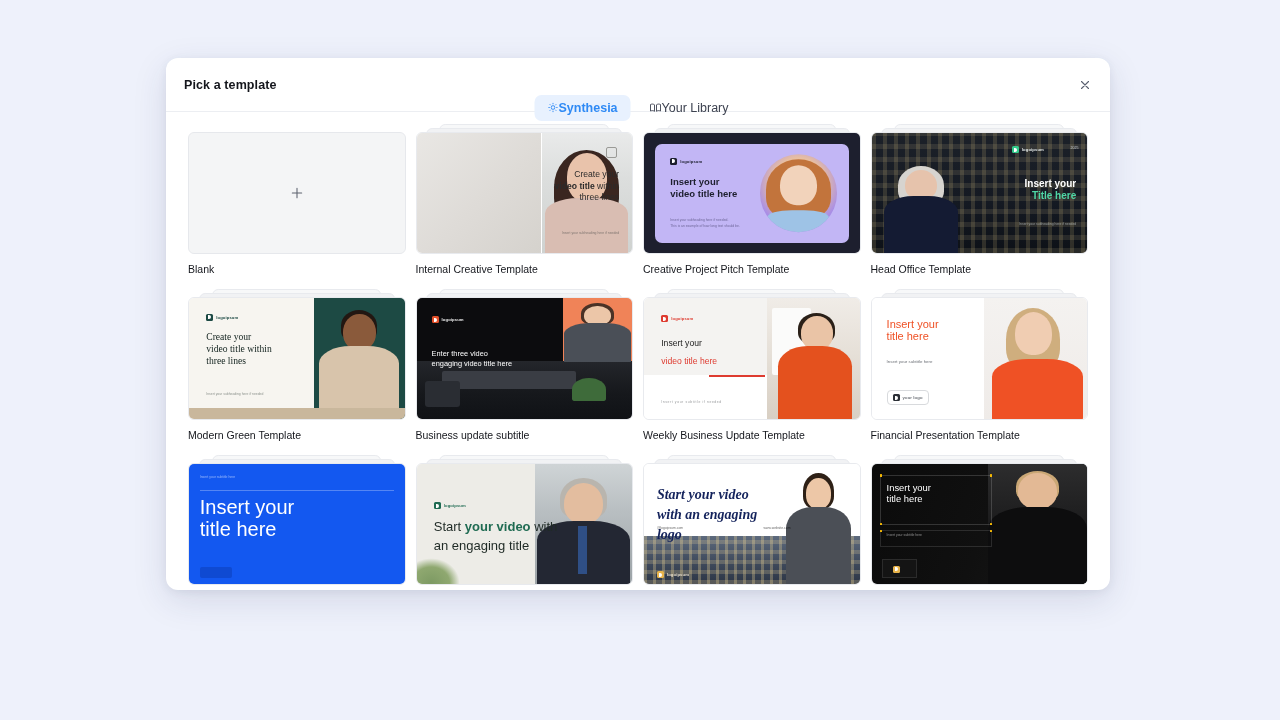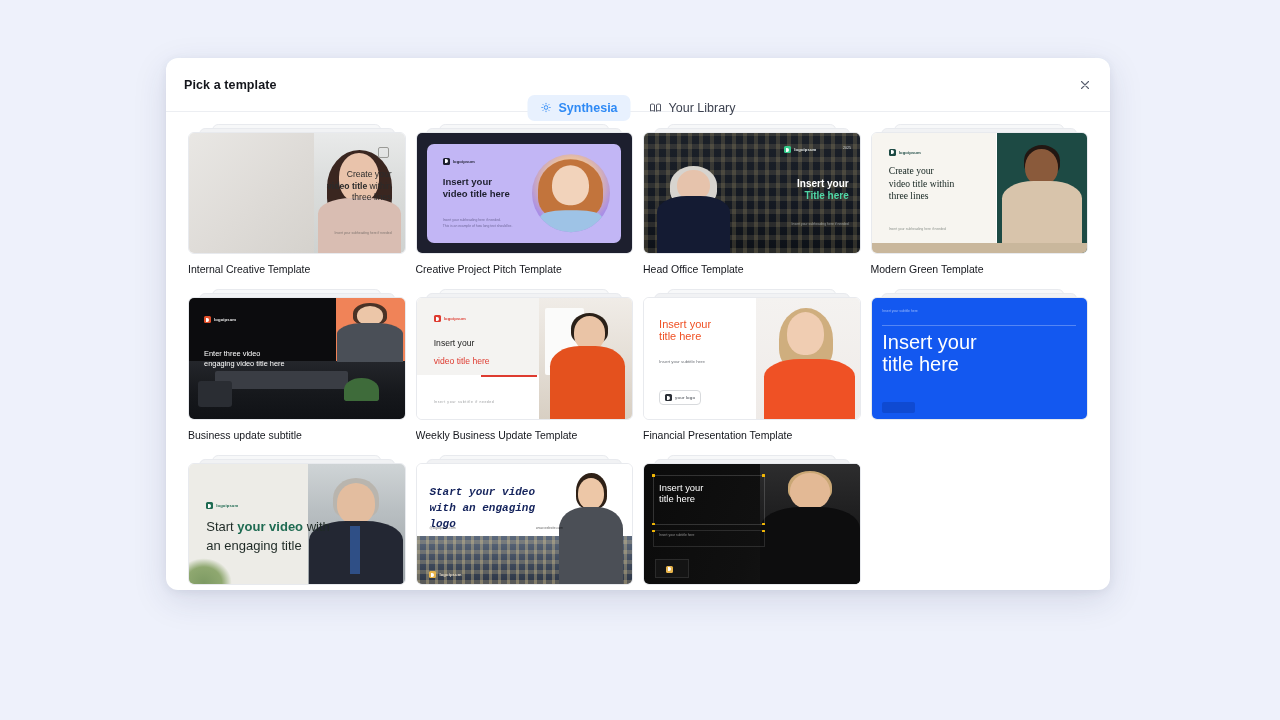"Synthesia" .tab { gap: 7px -> none }
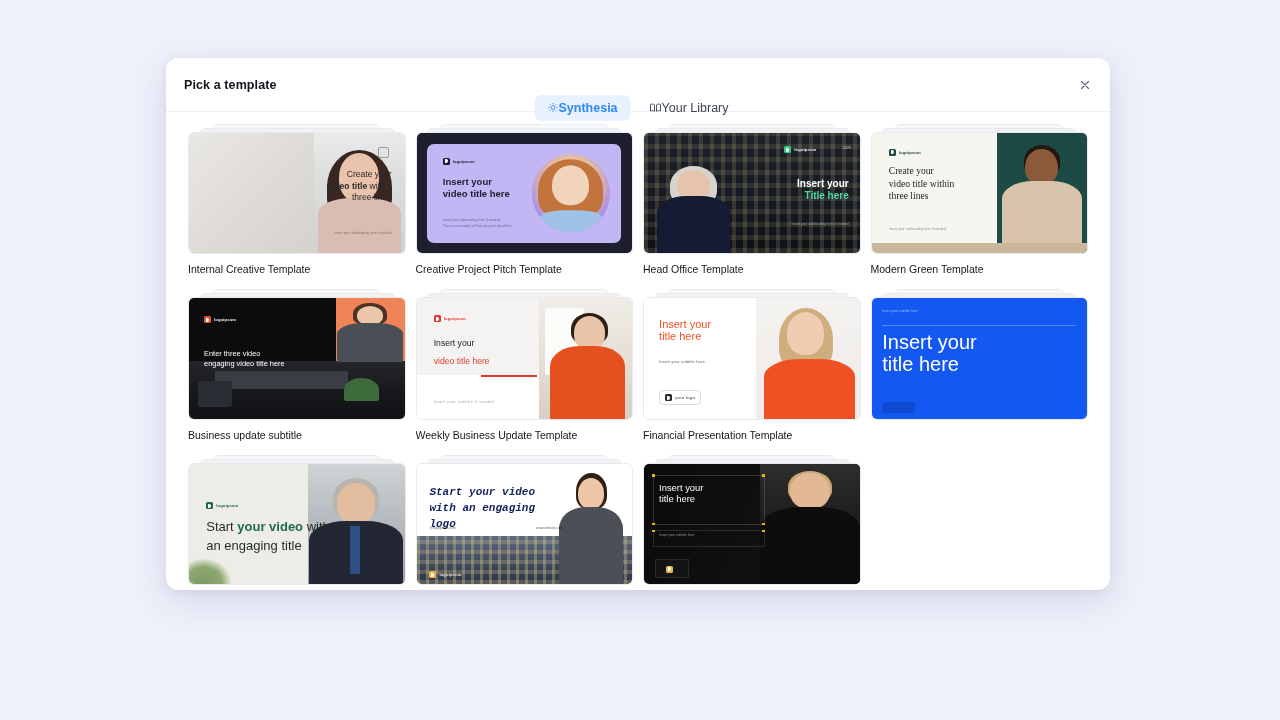"Blank" div.cell { html: none -> <div> <div> <div> <svg> <path></path> </svg> </div> </div> <div>Blank</div> </div> }
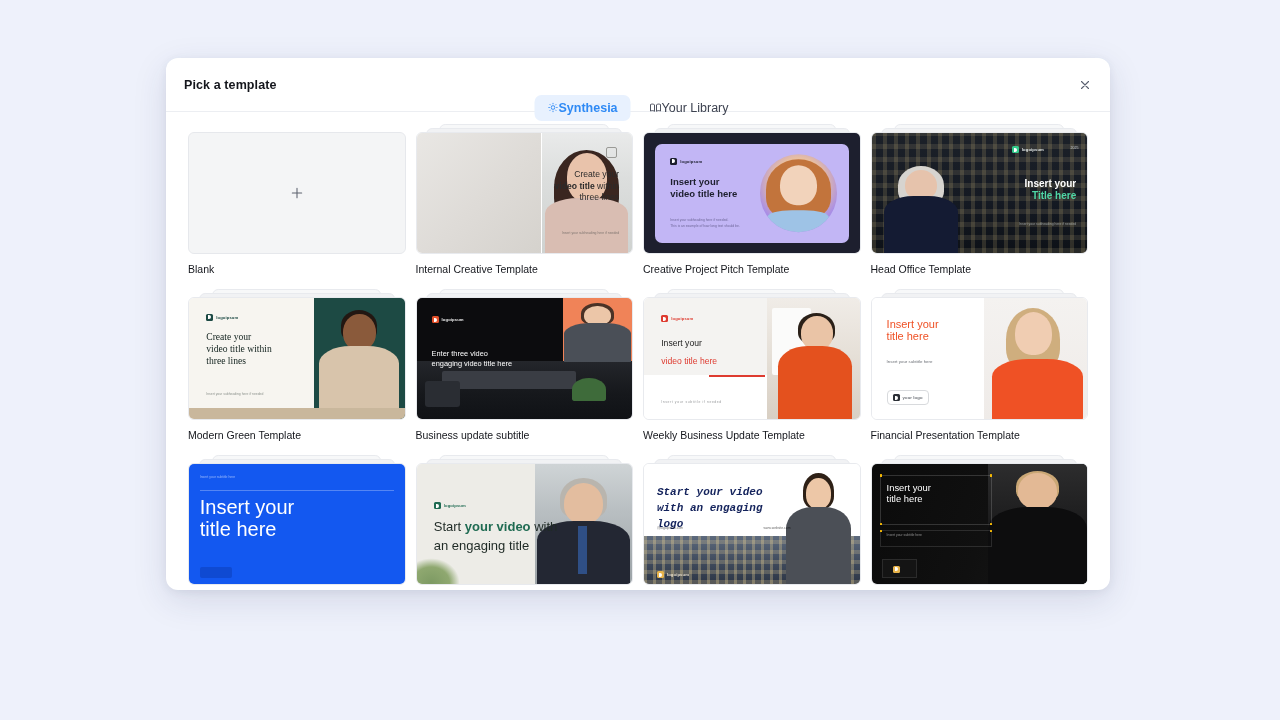"Start your video" .t10-title { font-family: Liberation Mono, monospace -> Liberation Serif, serif; font-size: 11px -> 14px }
